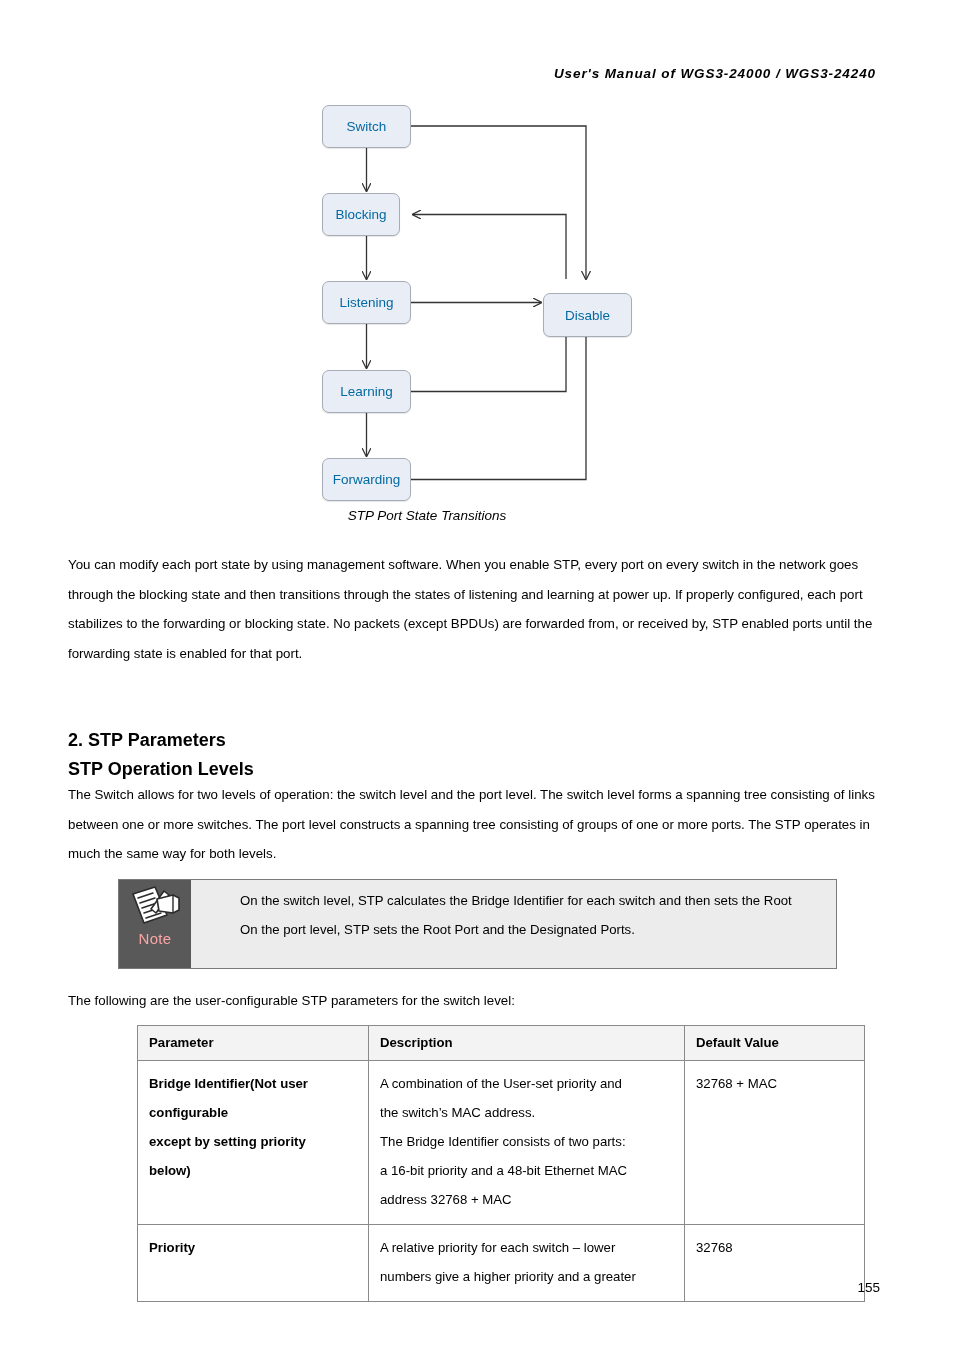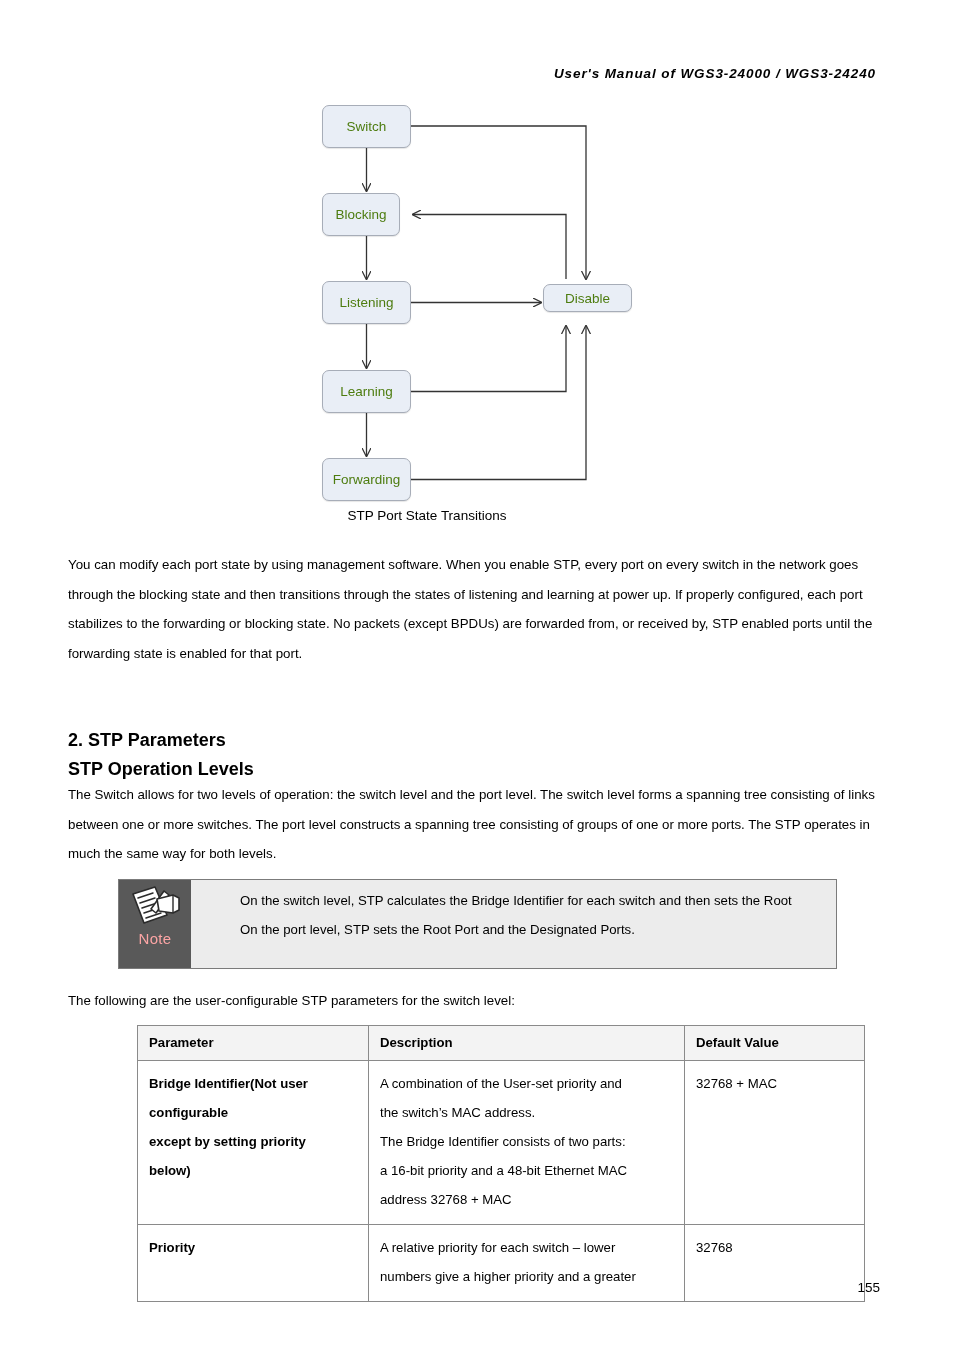"Switch" .node { color: #4d7c0f -> #0369a1 }
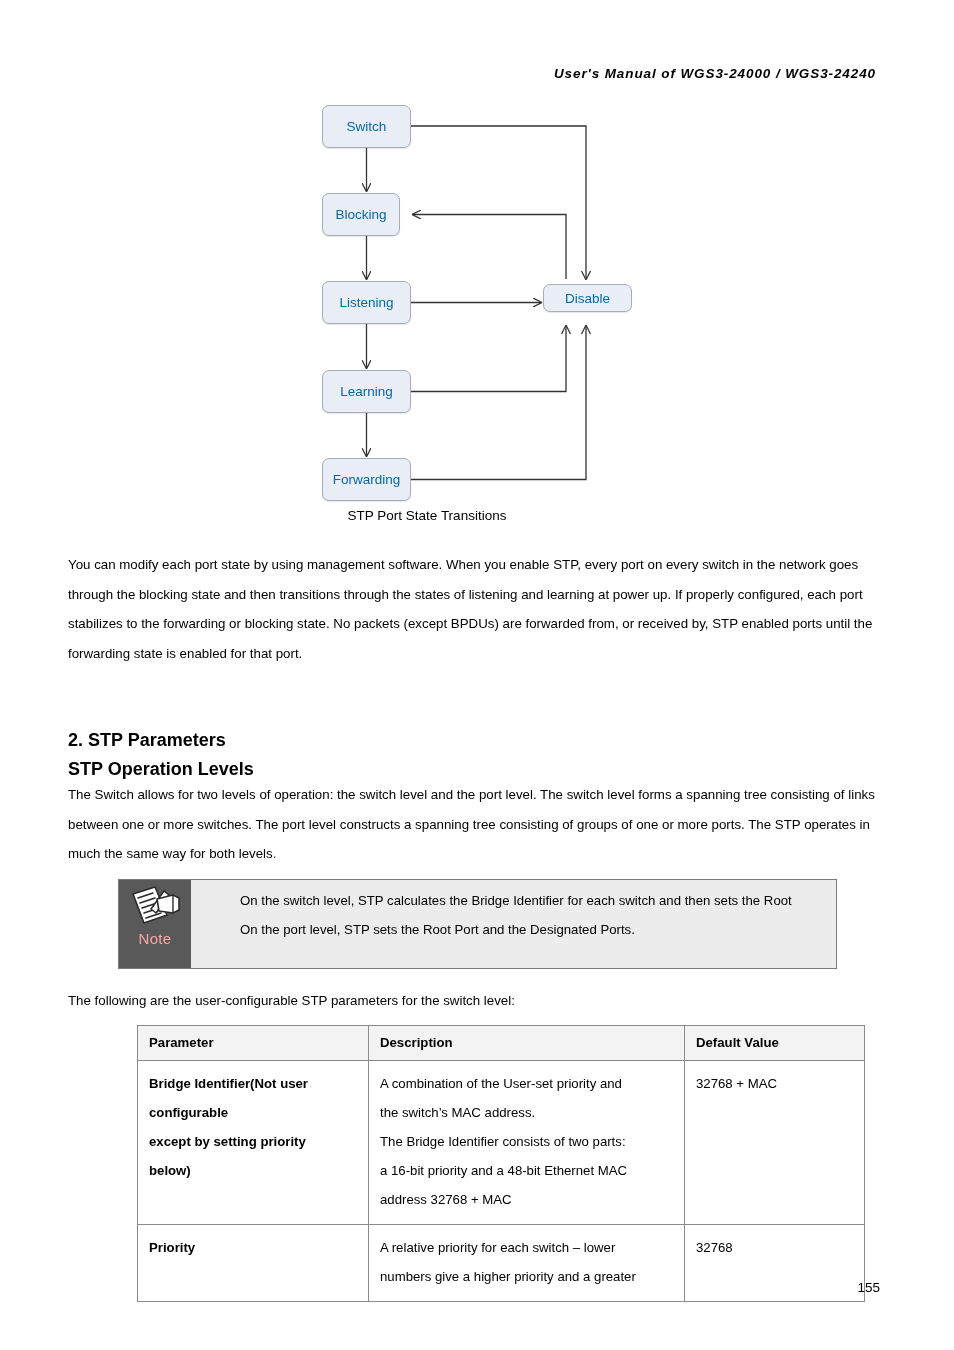"Disable" .n-disable { height: 28px -> 44px; top: 189px -> 198px }
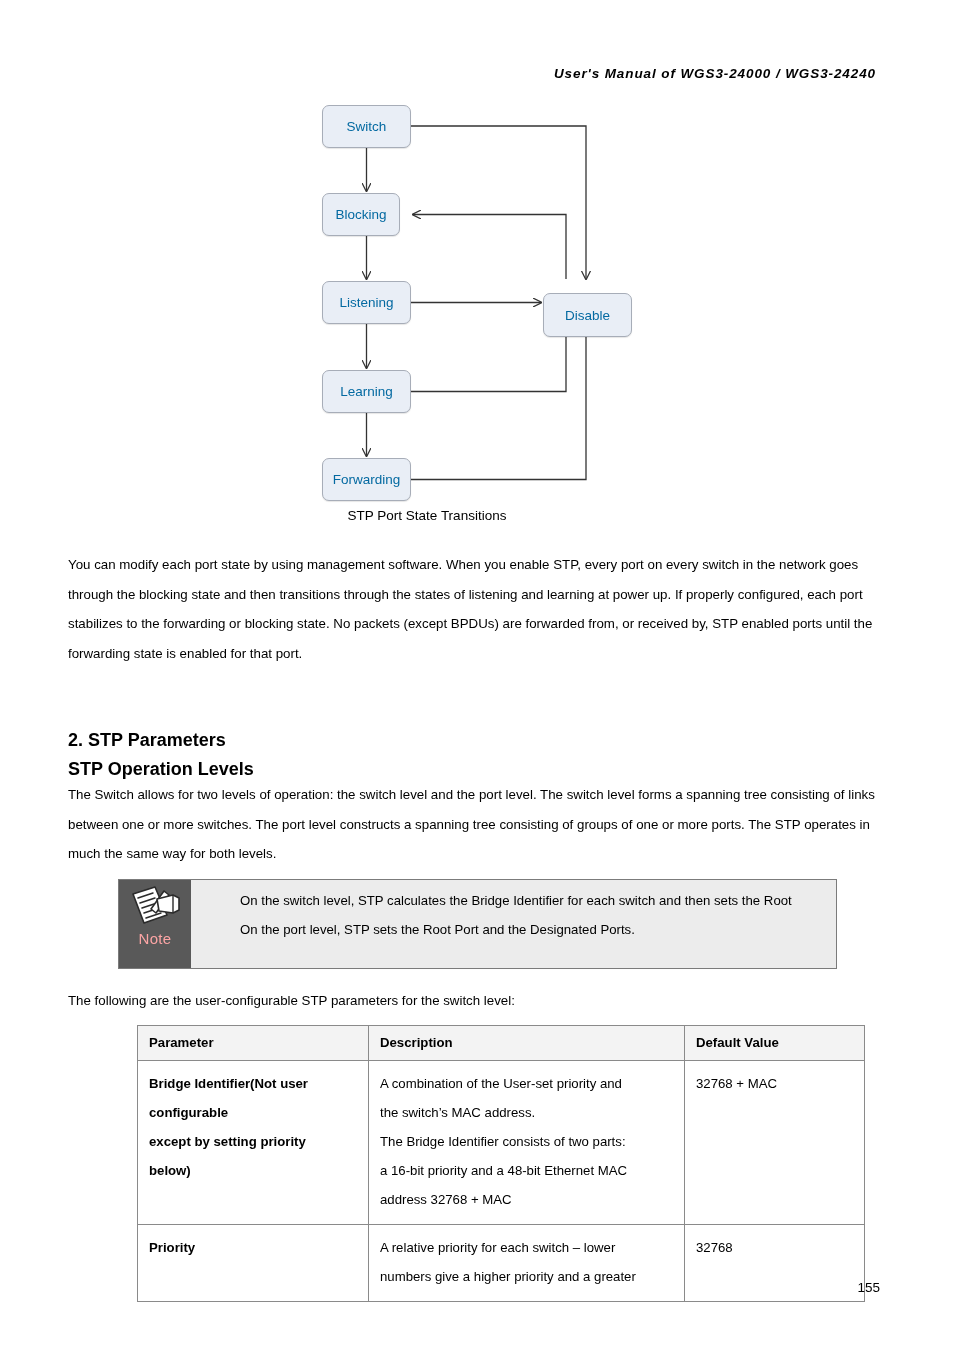"STP Port State Transitions" .caption { font-style: none -> italic }
